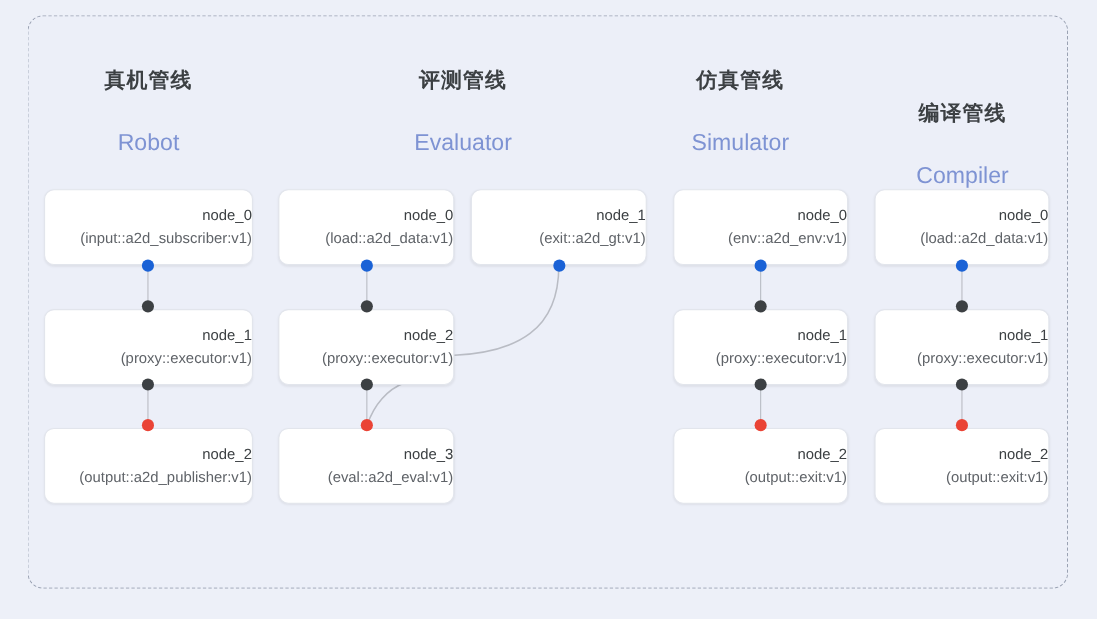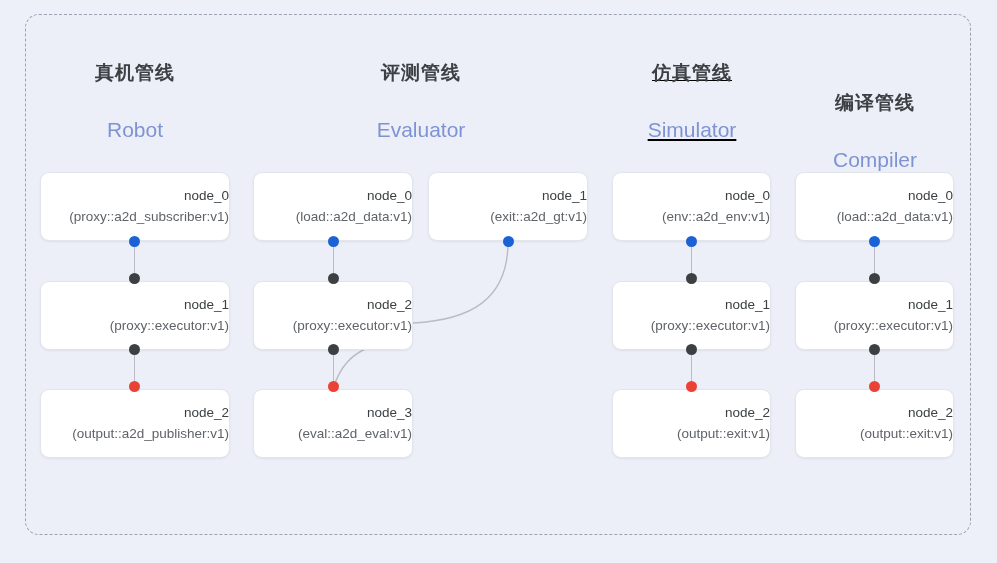"仿真管线" div.col-head { left: 597px -> 578px; text-decoration: underline -> none }
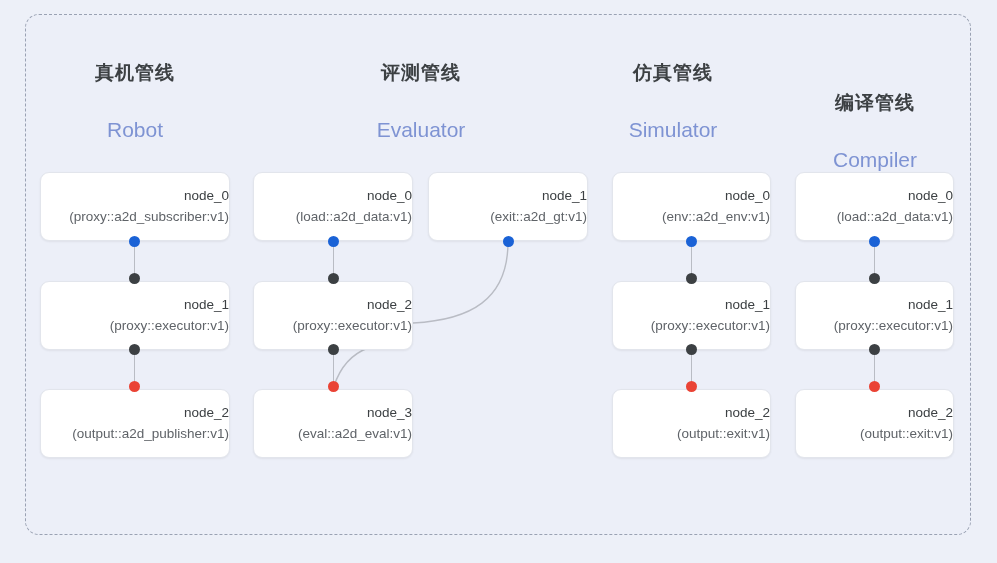"(proxy::a2d_subscriber:v1)" span.node-type { text: proxy::a2d -> input::a2d }
